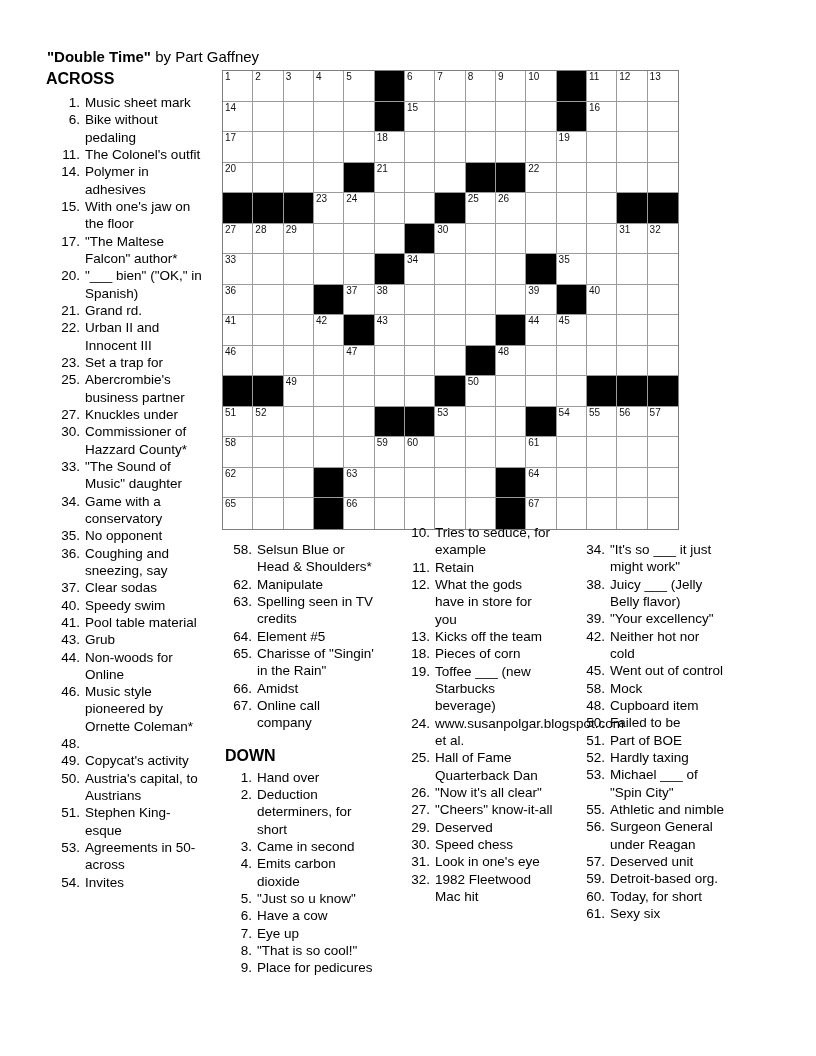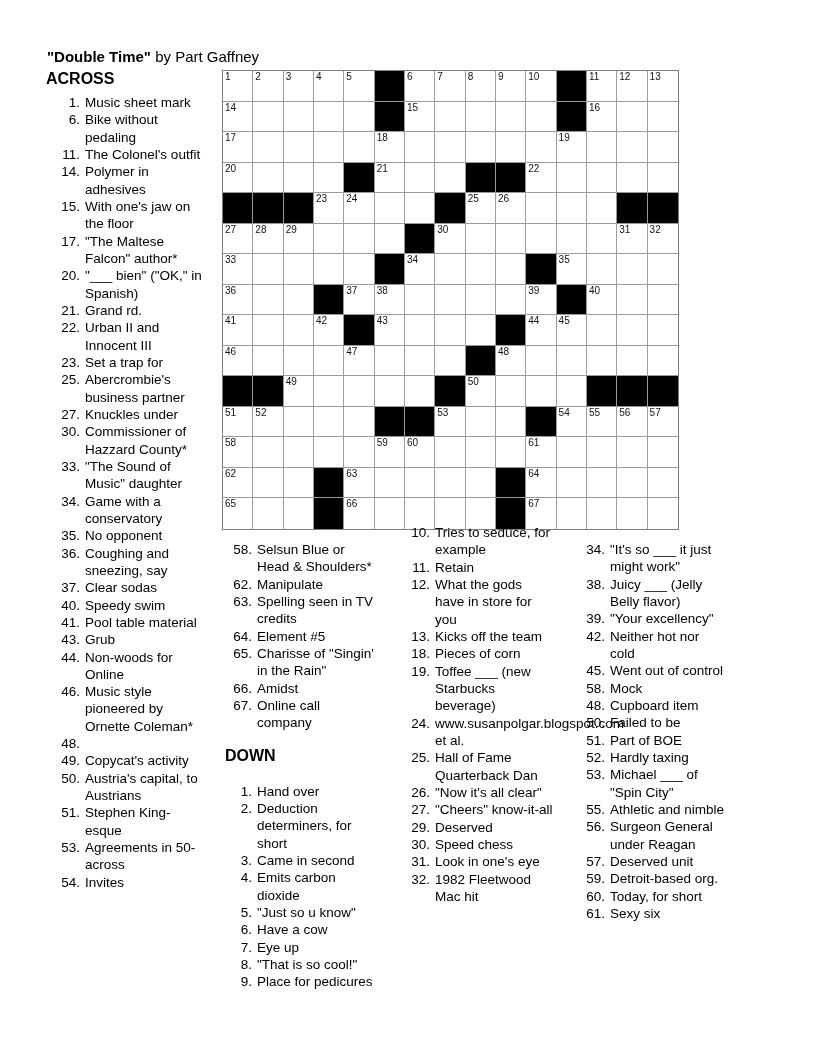"DOWN" .down-h { margin-bottom: 18px -> 4px }
